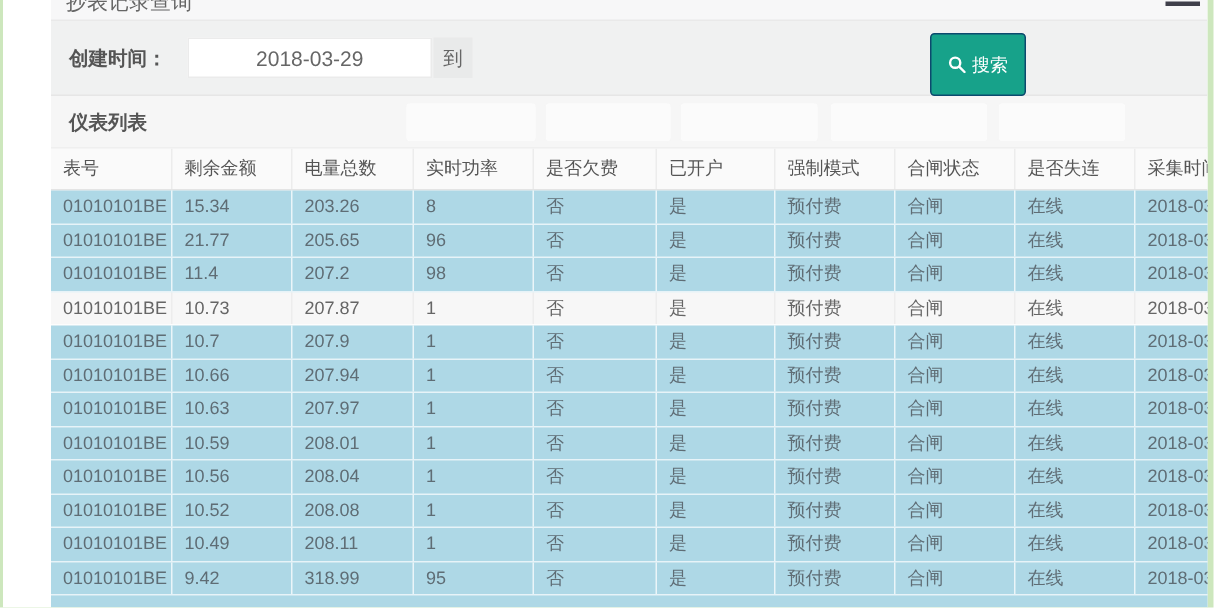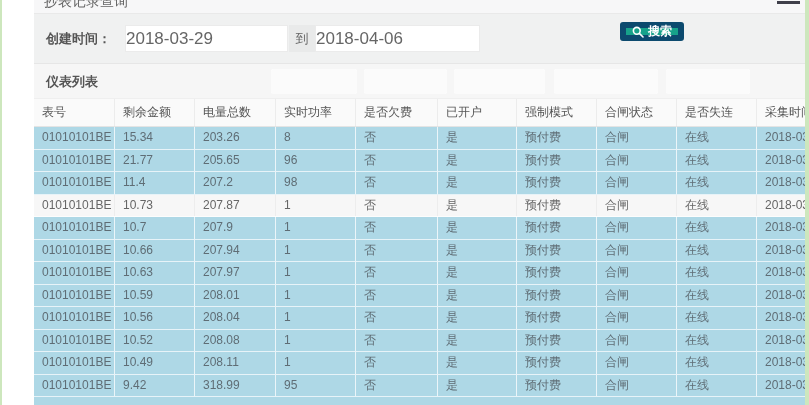"2018-03-29" .date-input { font-size: 17px -> 14px; text-align: left -> center }
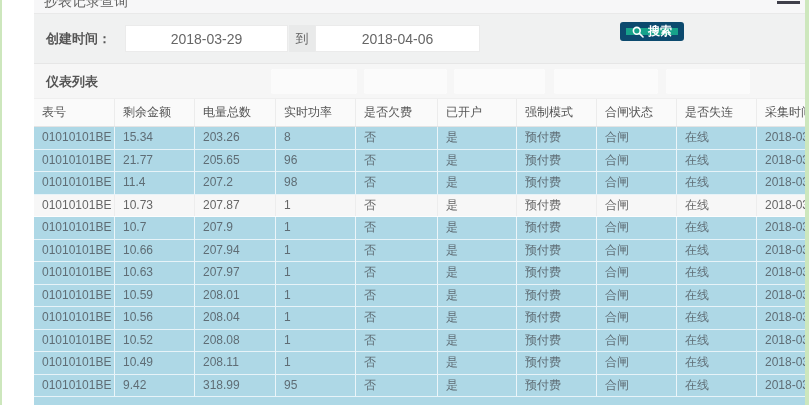"2018-04-06" input.date-input { html: <input> -> none }
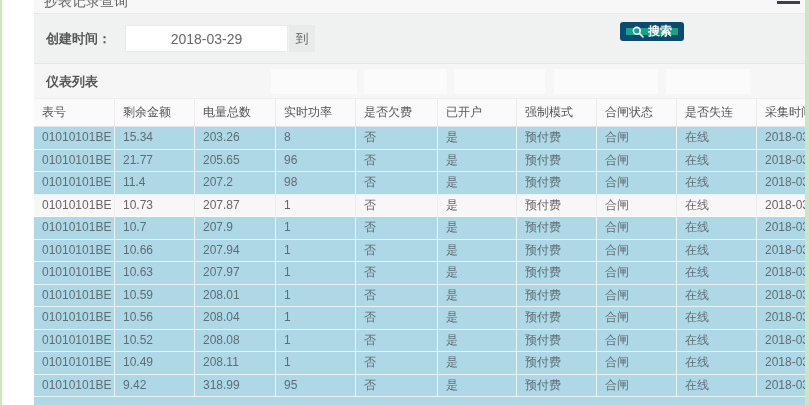"搜索" .search-button { border: 6px solid #0c4a6e -> 1px solid #0c4a6e; font-weight: bold -> none; height: 19px -> 42px }
